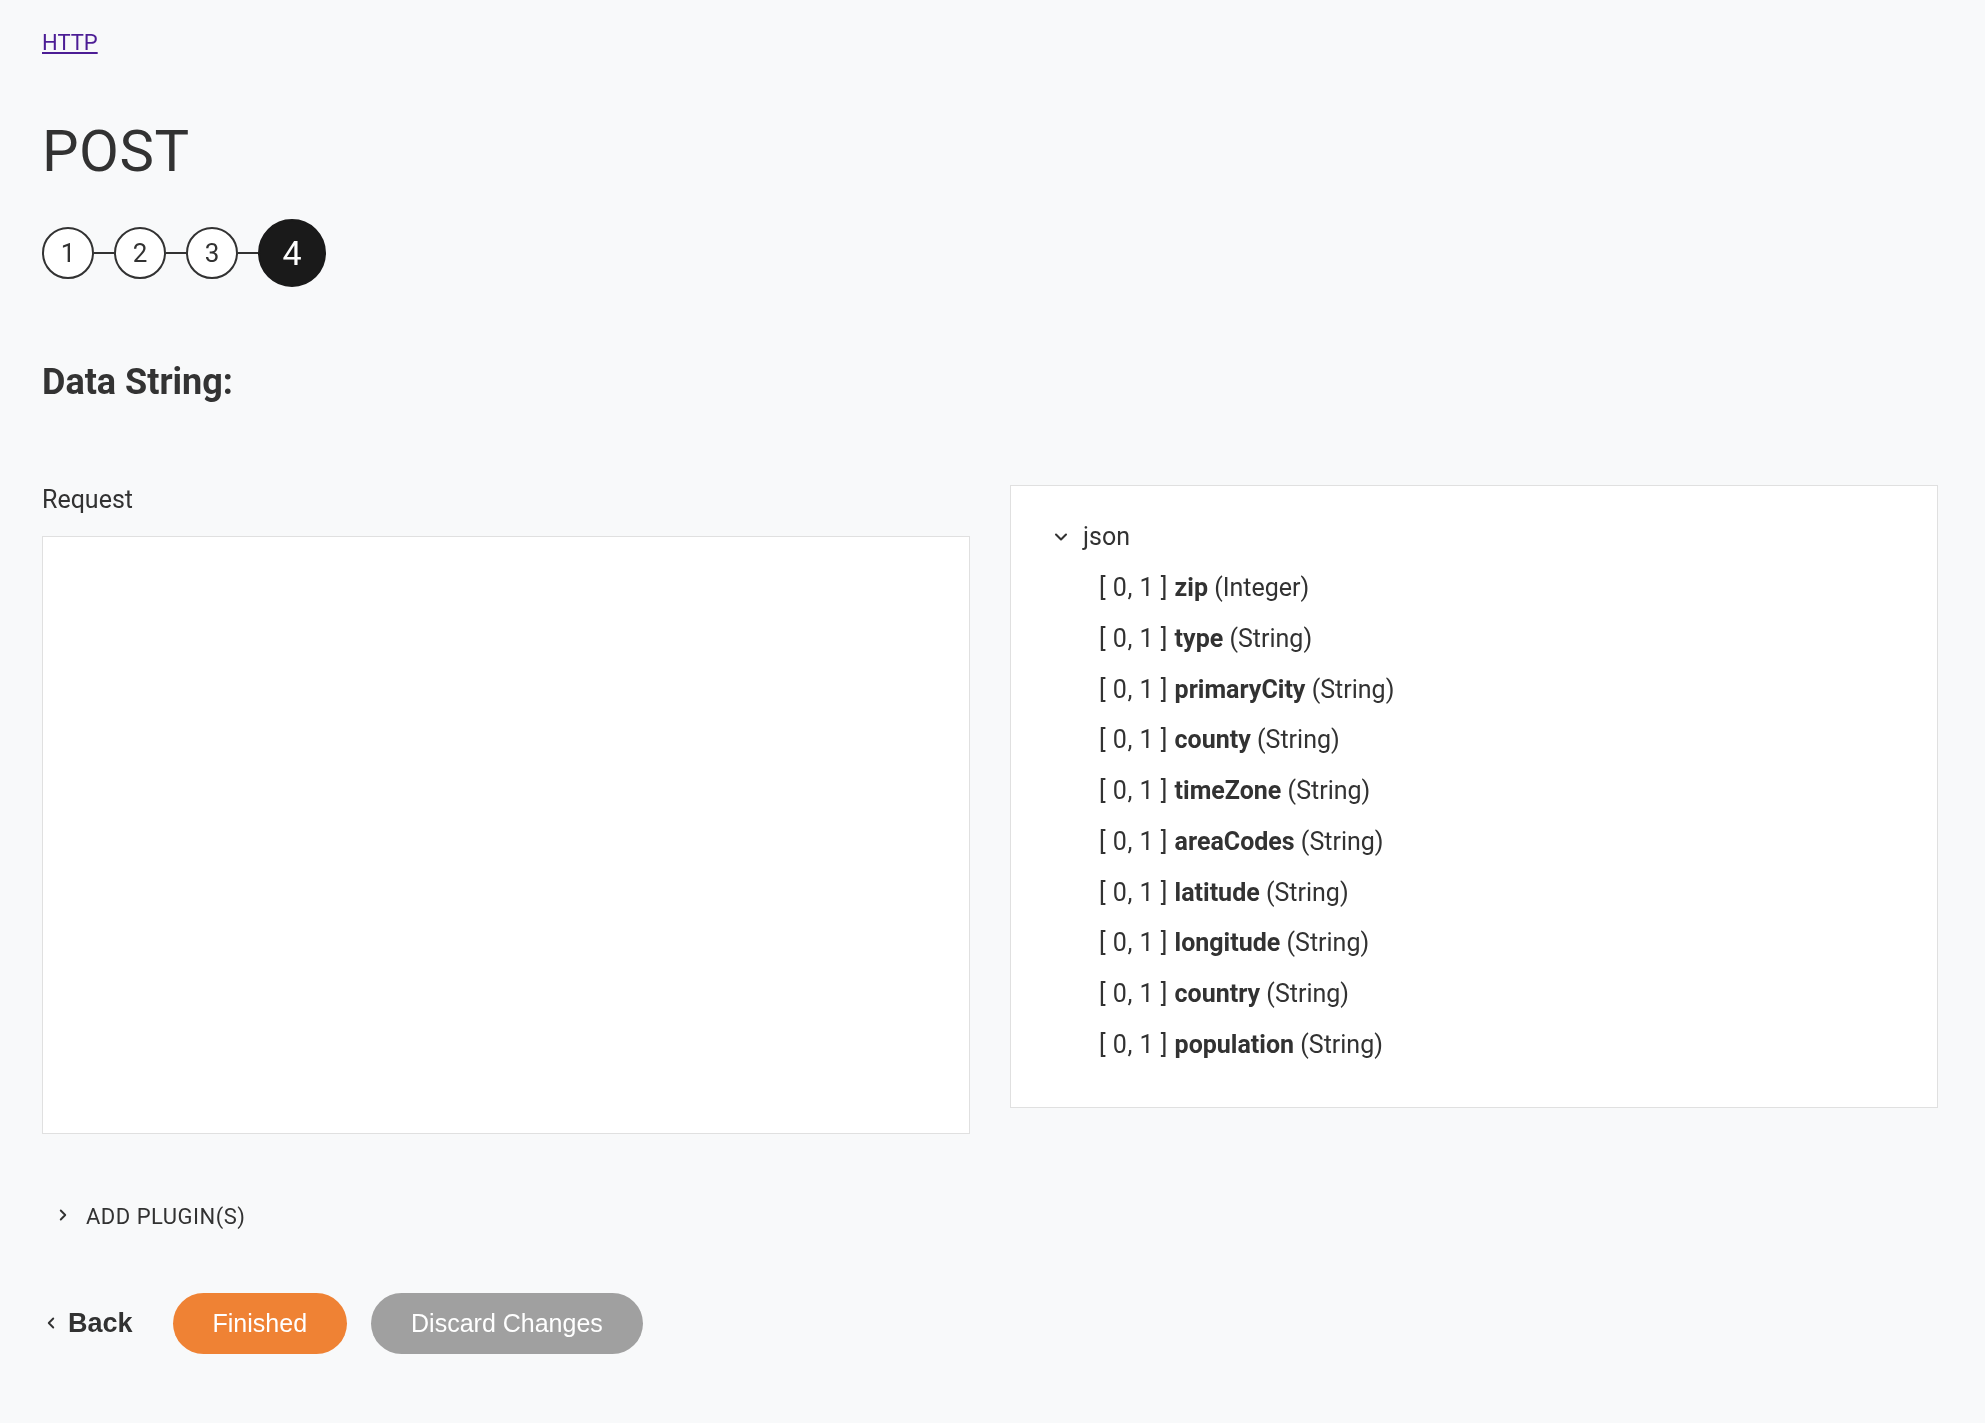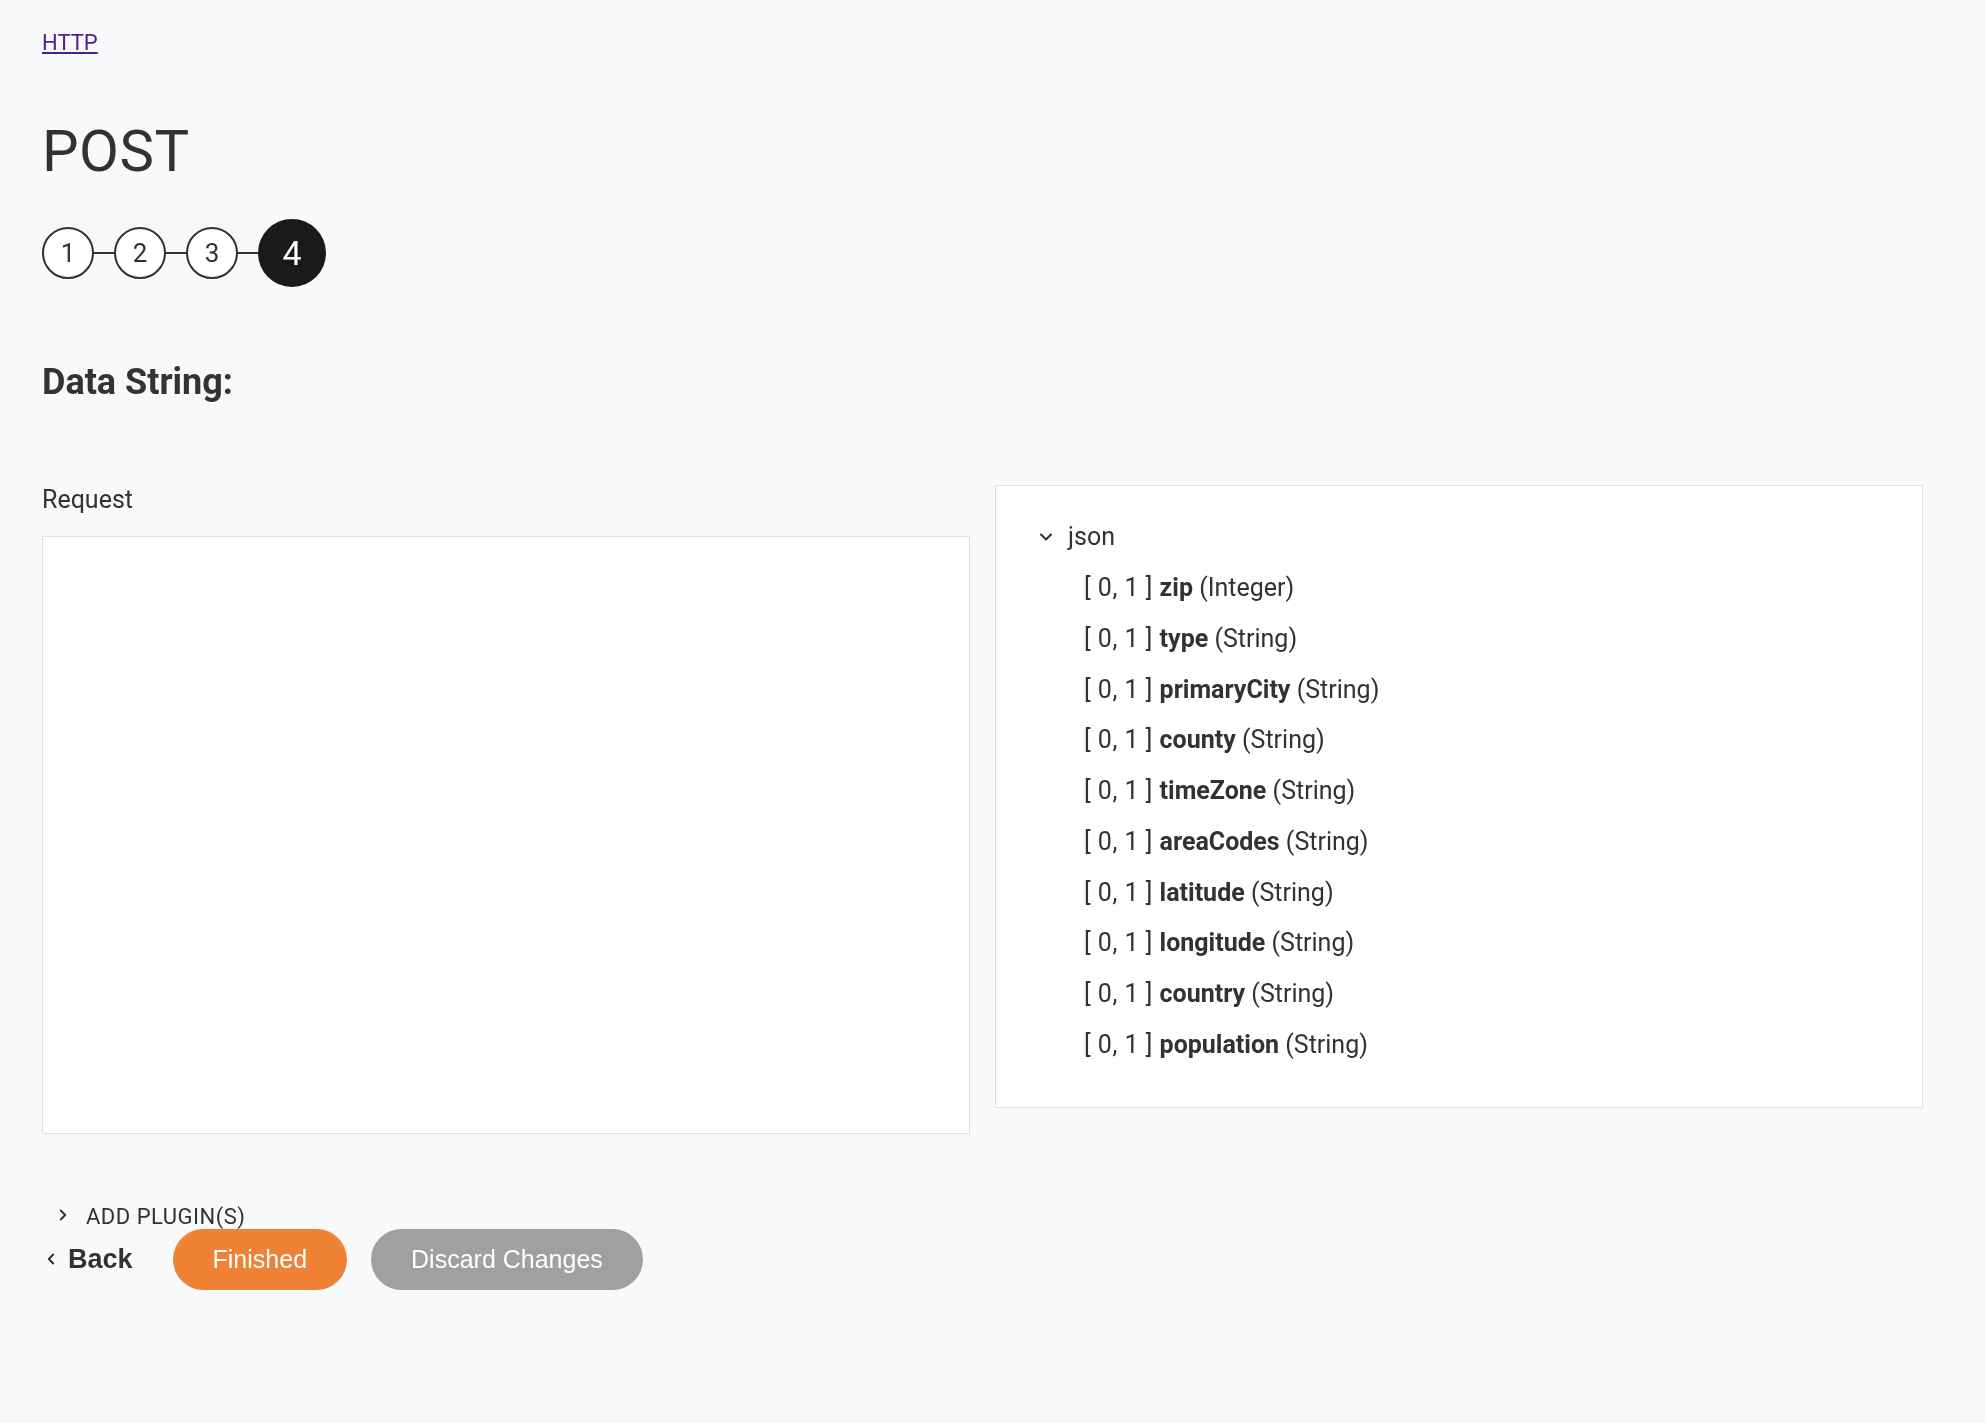"Request" .panels { gap: 25px -> 40px }
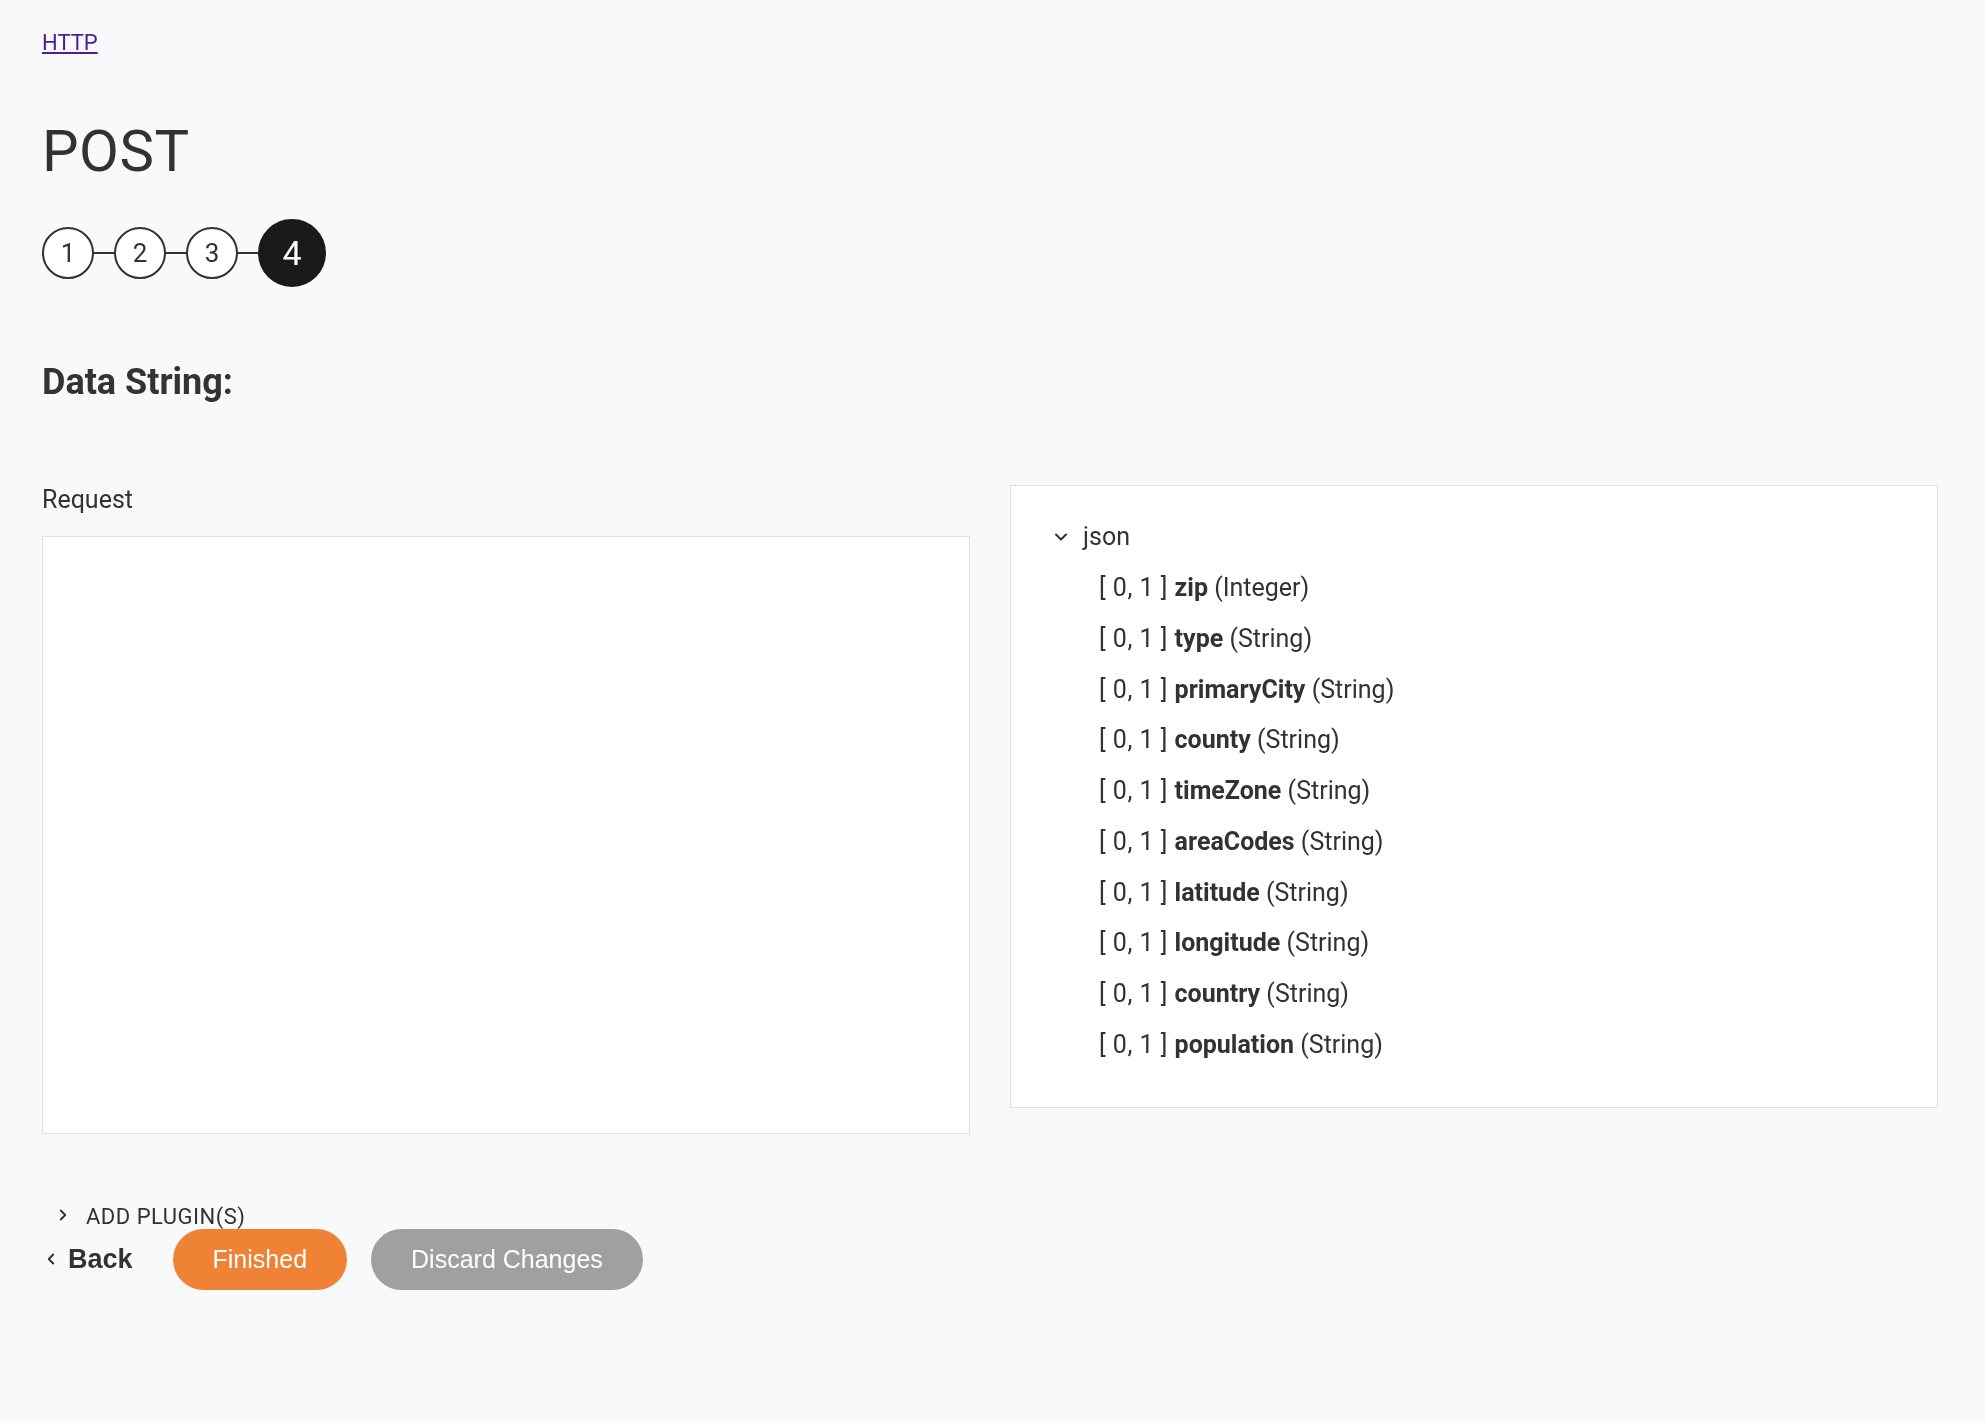"ADD PLUGIN(S)" .add-plugins { margin-bottom: none -> 64px }
